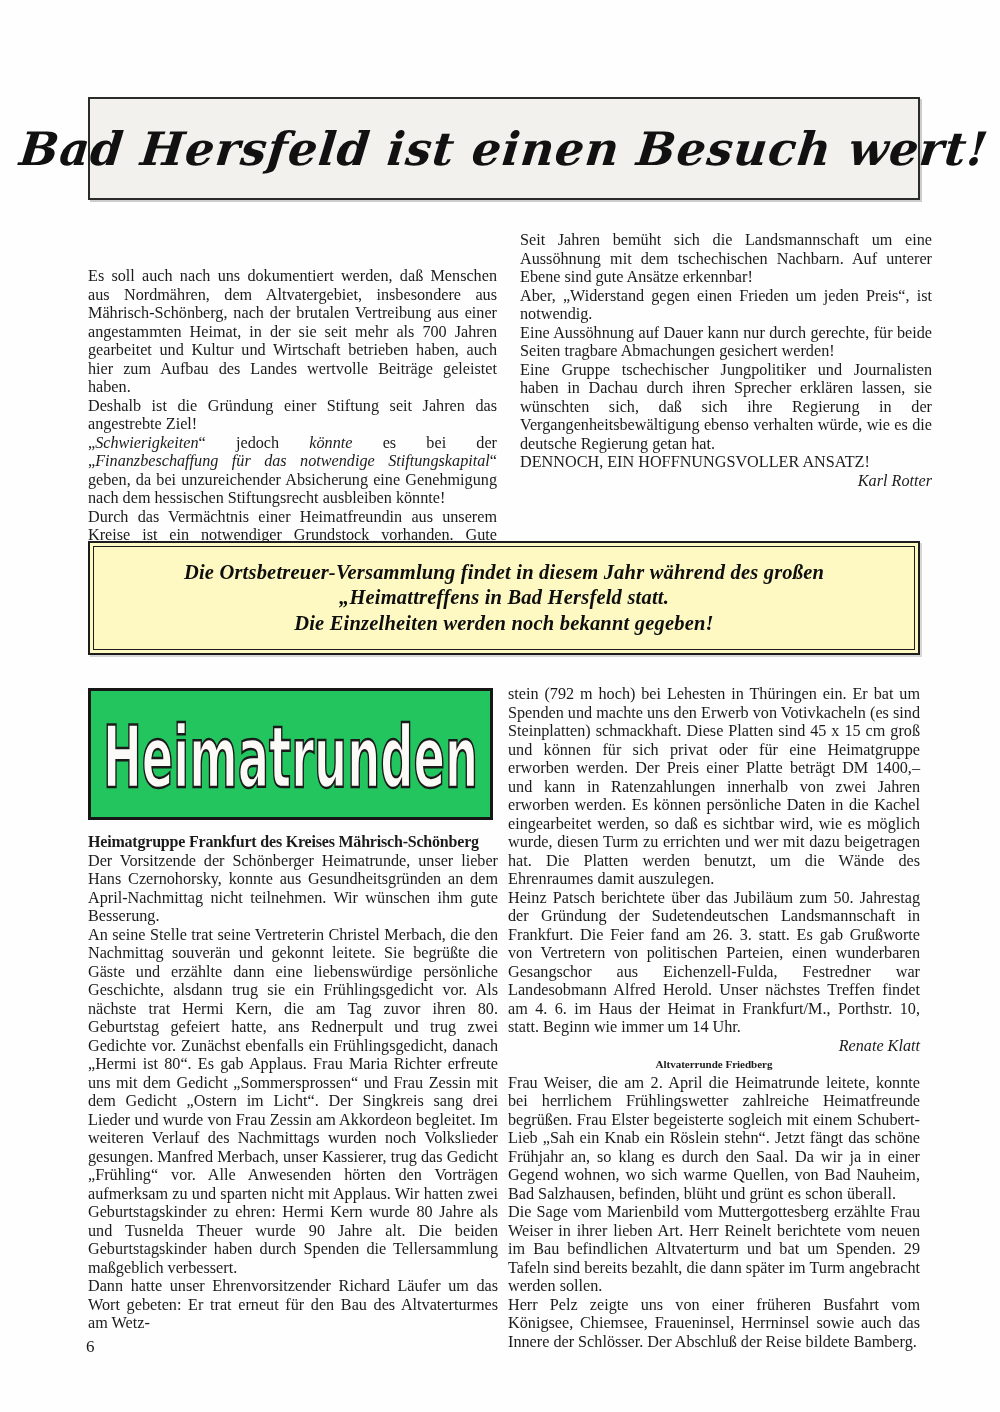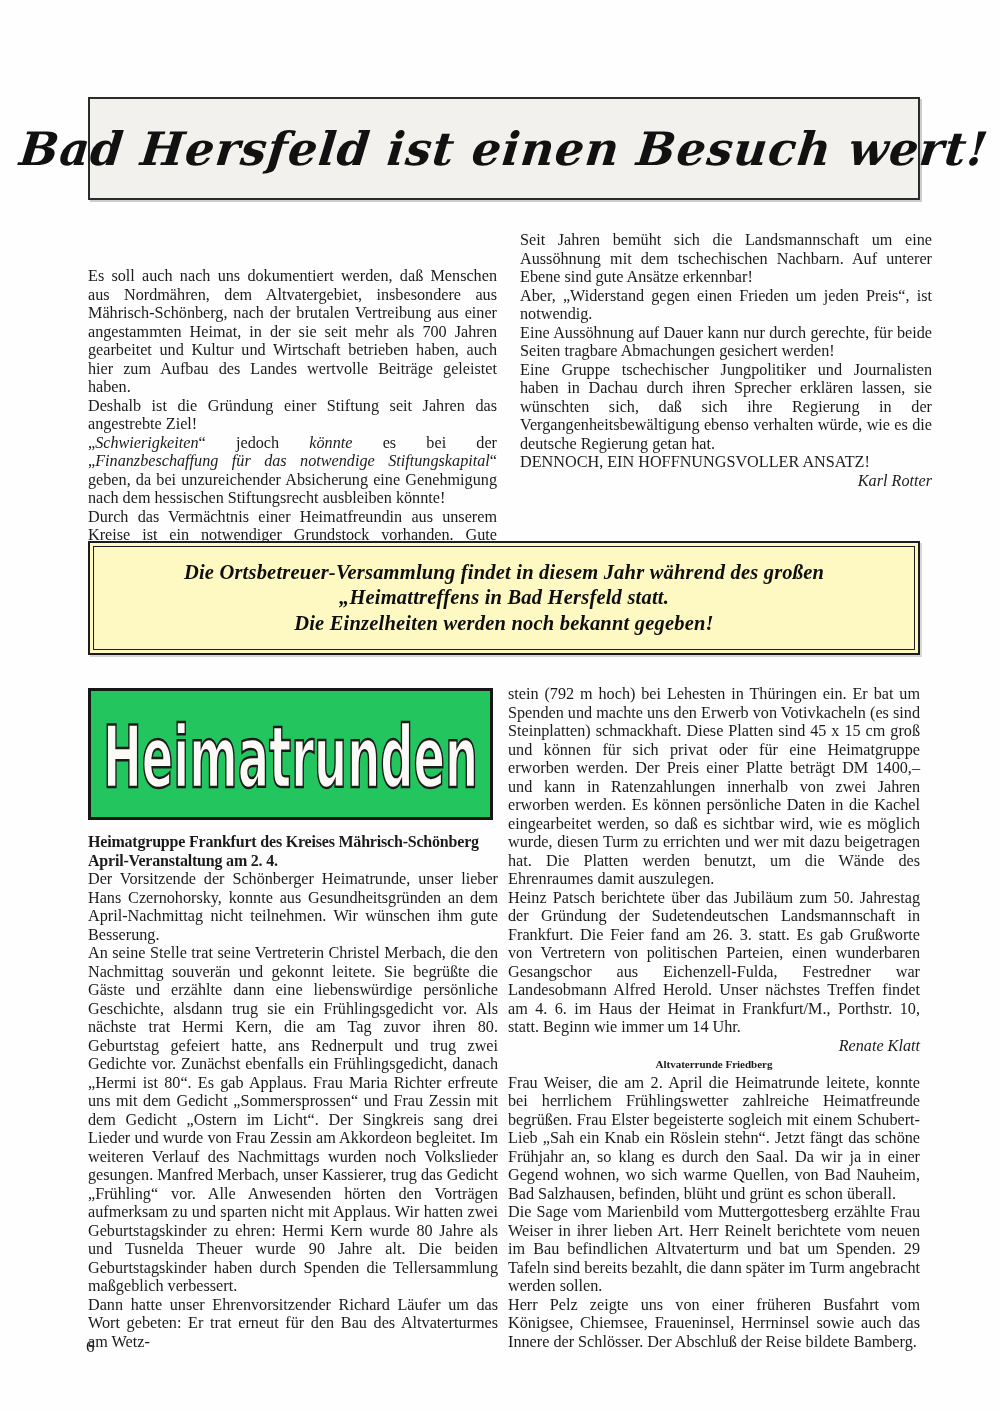"April-Veranstaltung am 2. 4." p.article-heading { html: <p>April-Veranstaltung am 2. 4.</p> -> none }
